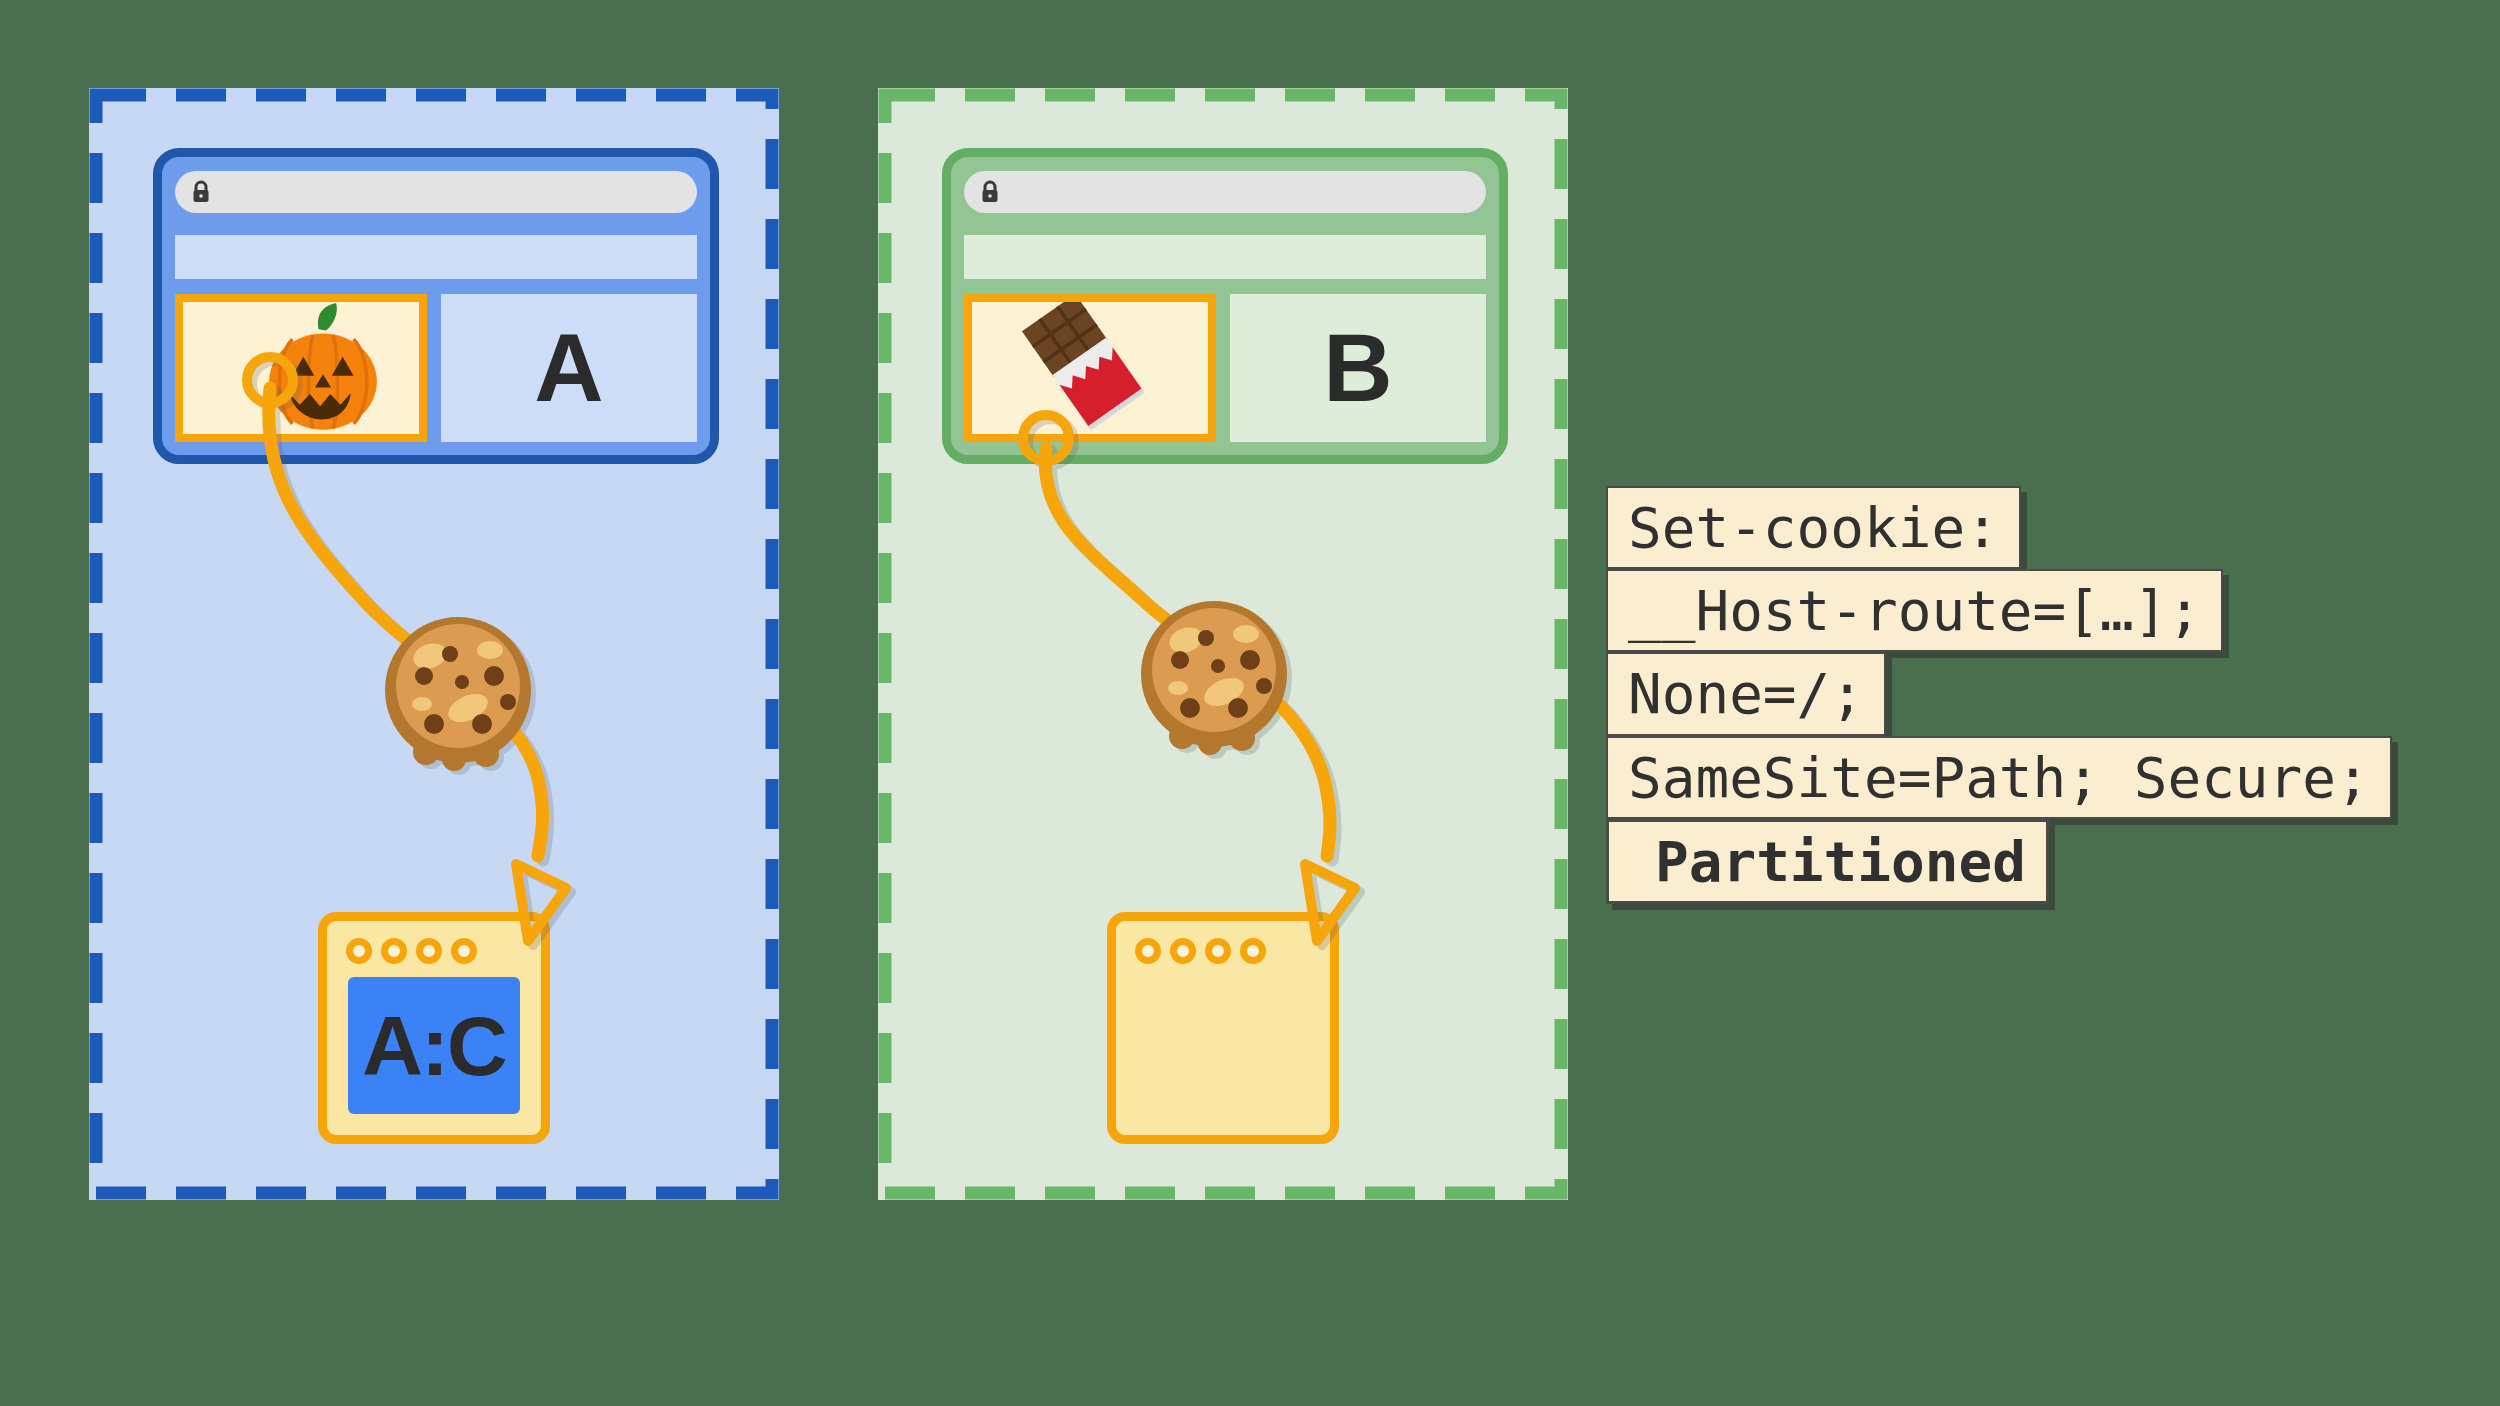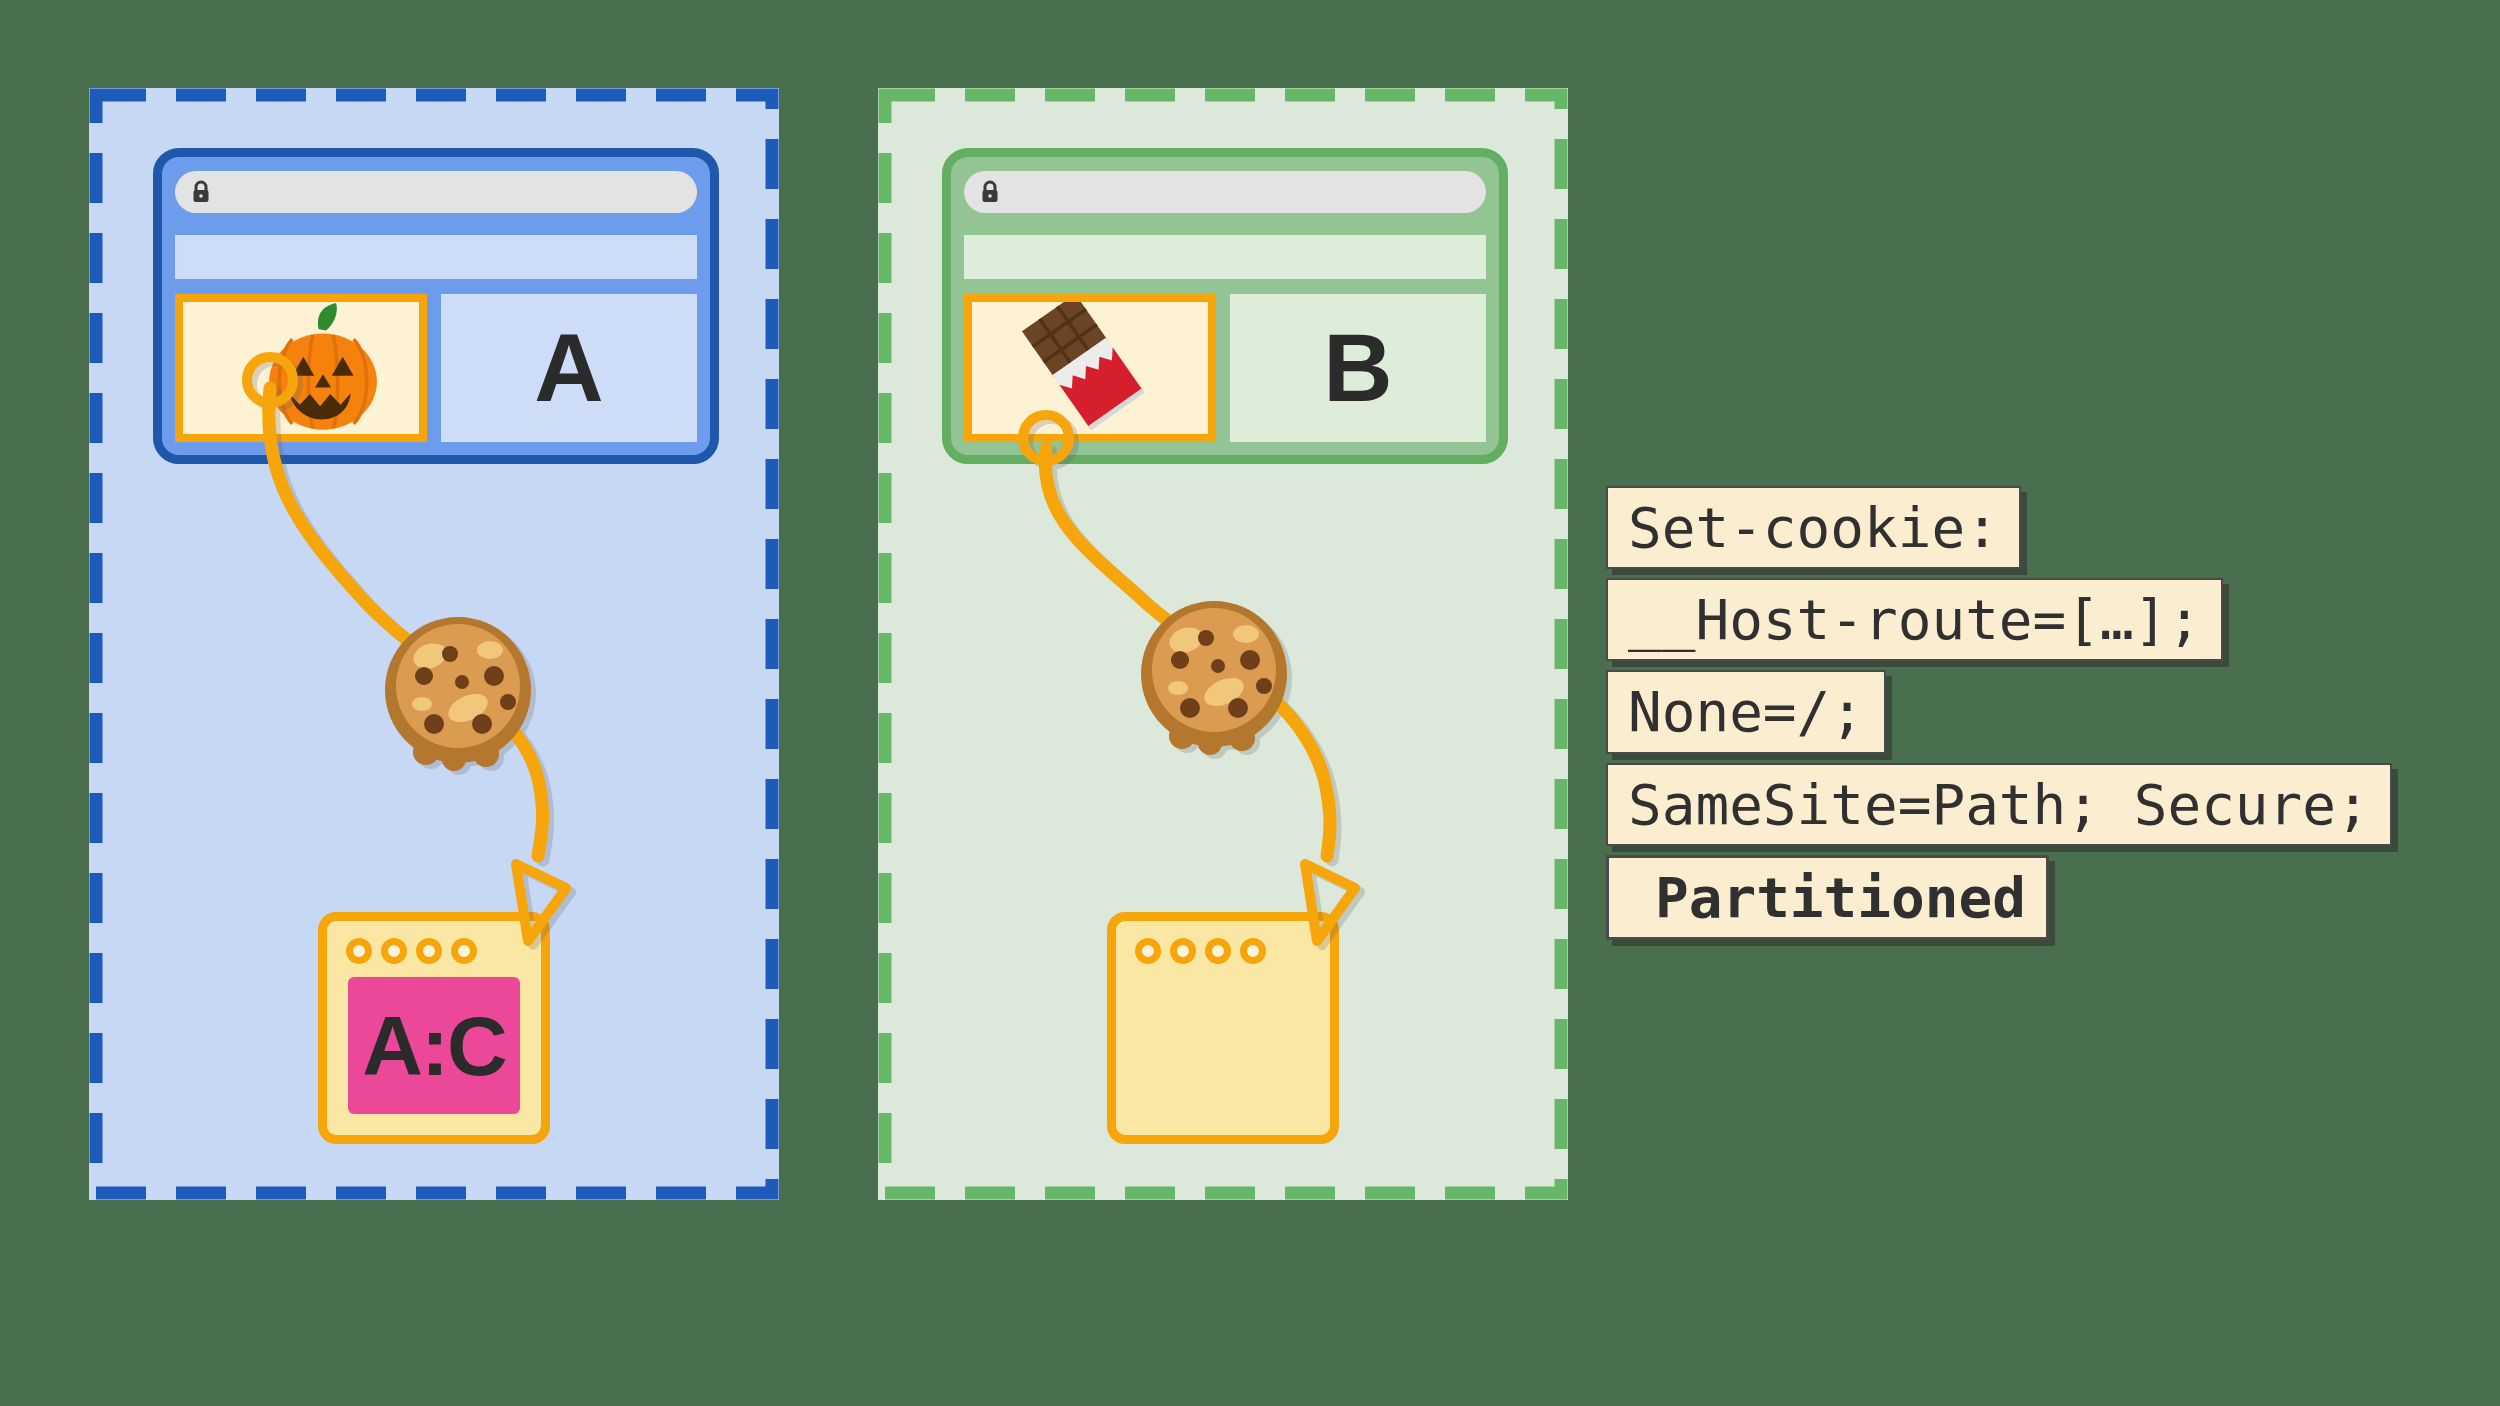"Set-cookie:" .code-line { margin-bottom: 9px -> none }
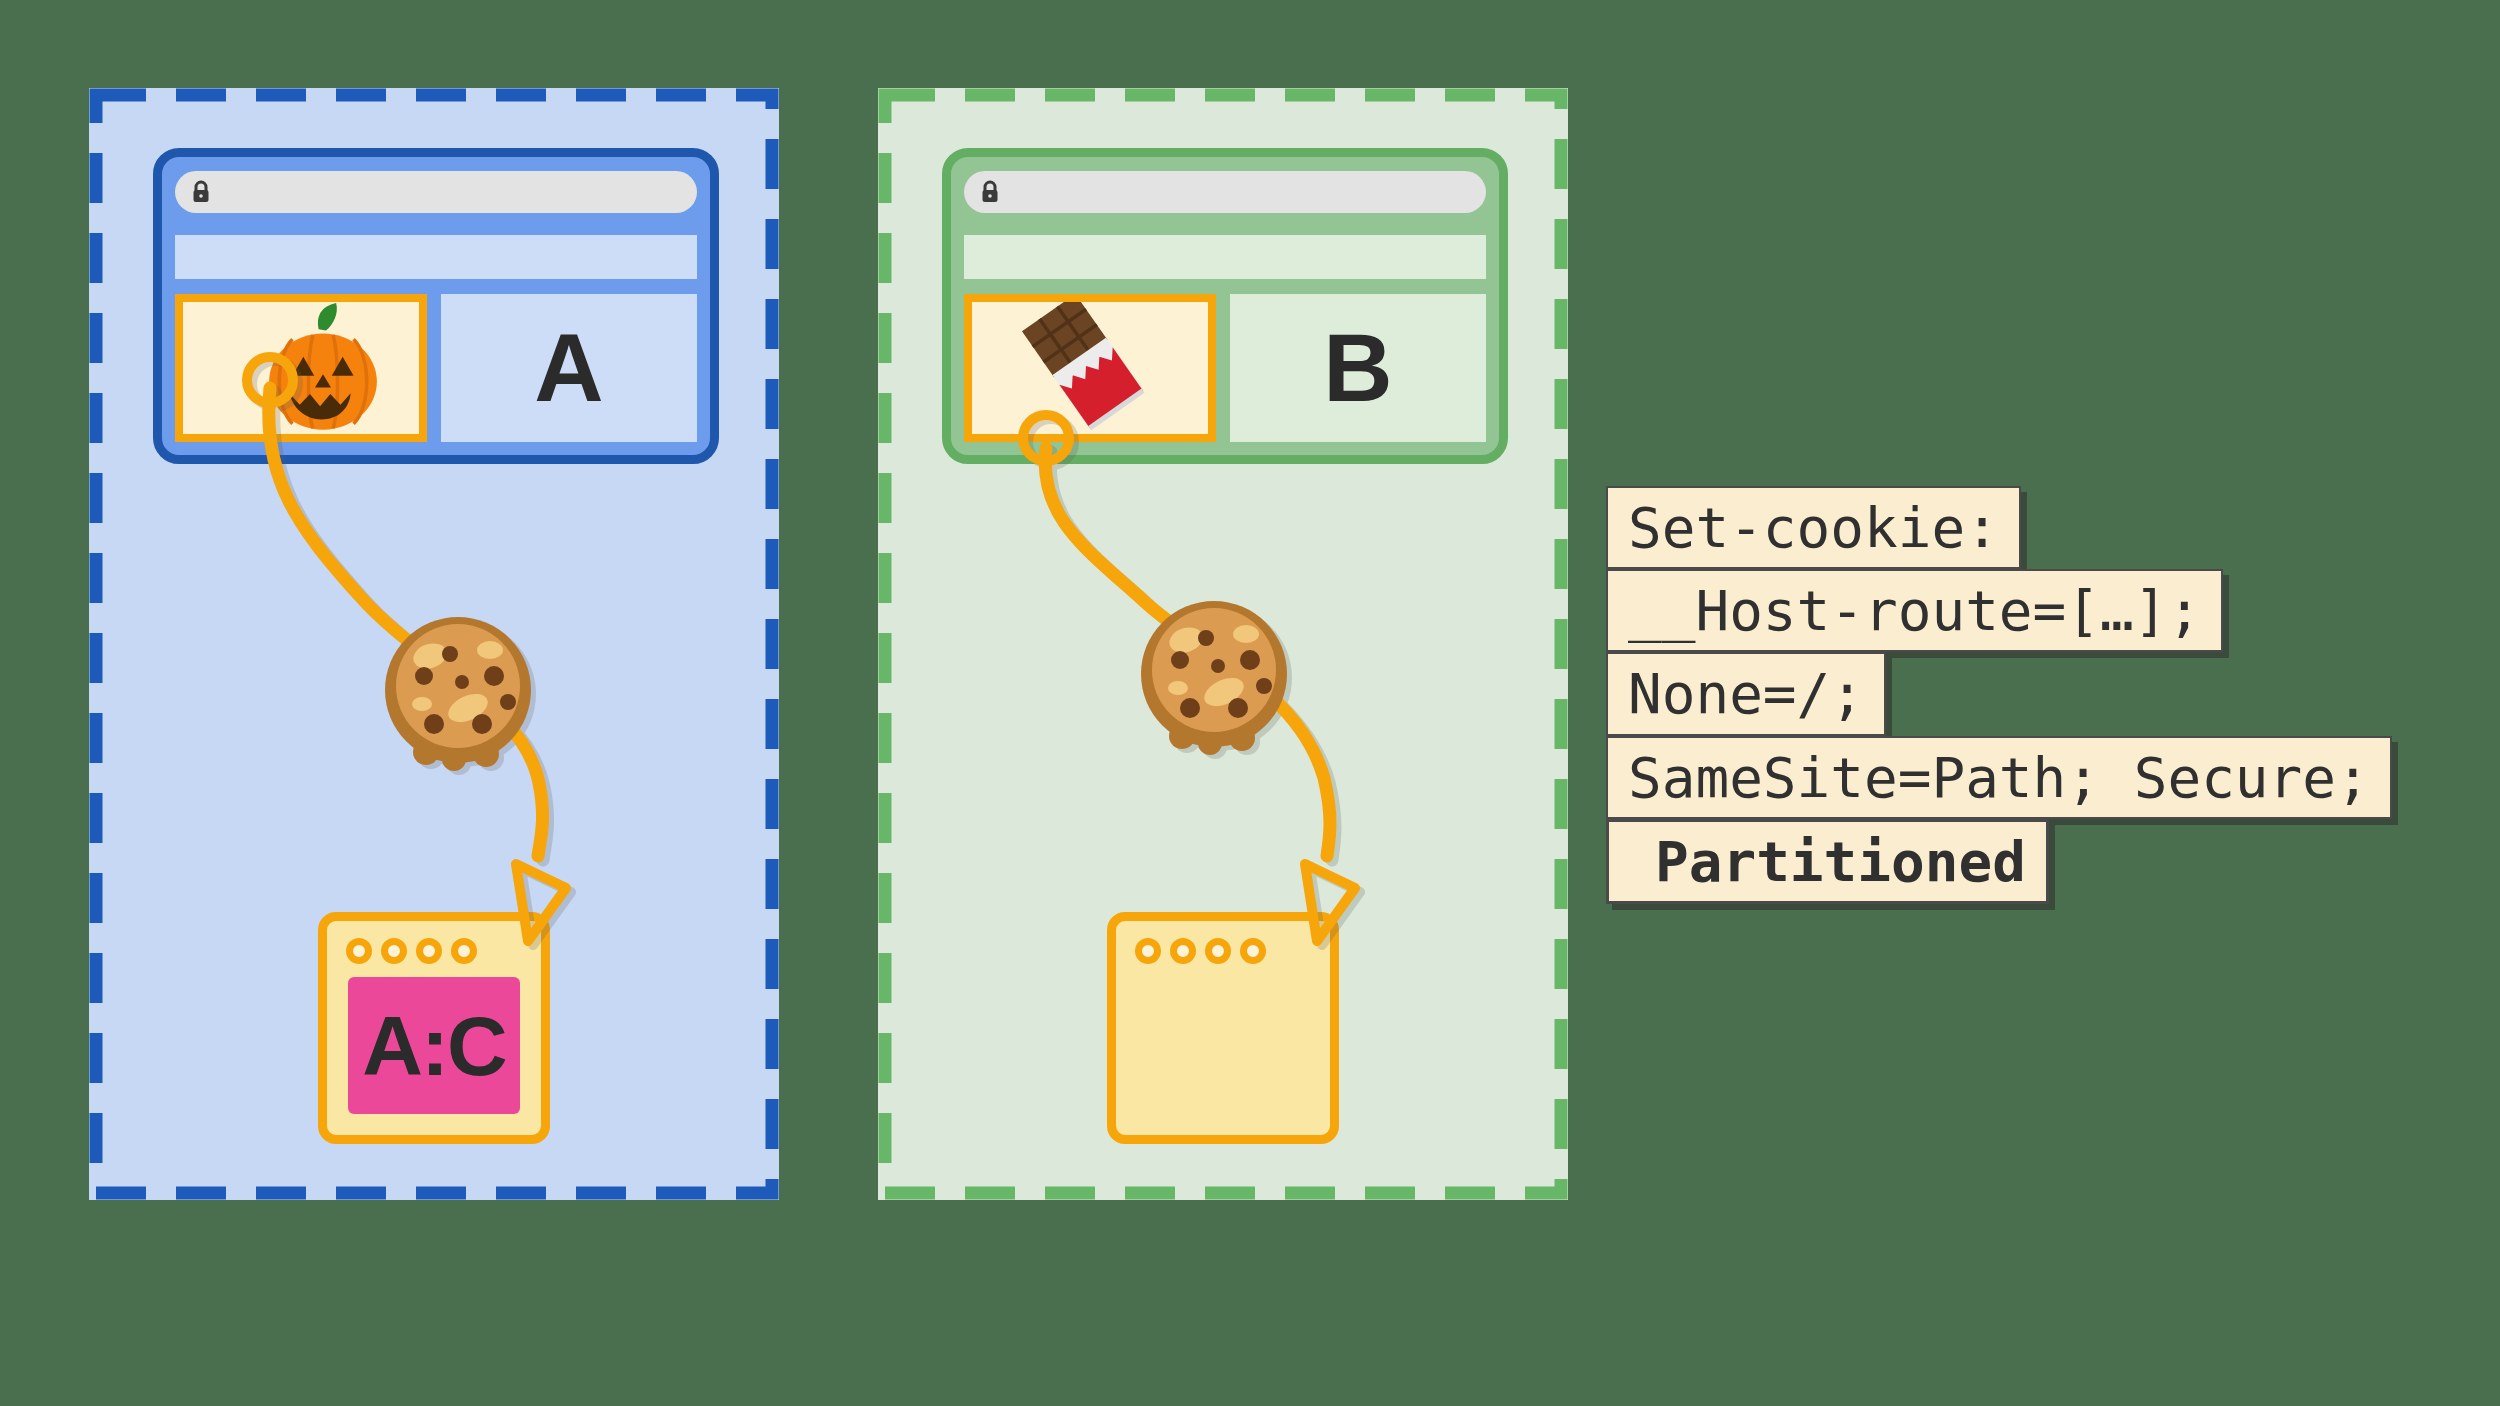"A:C" .jar-inner { background: #ec4899 -> #3b82f6 }
